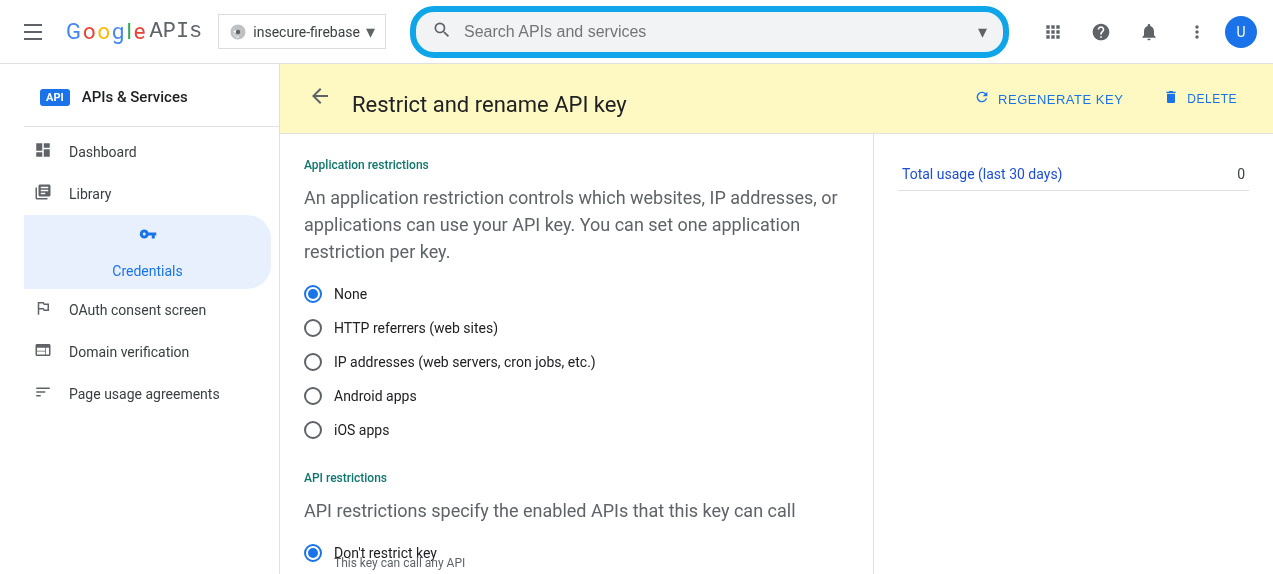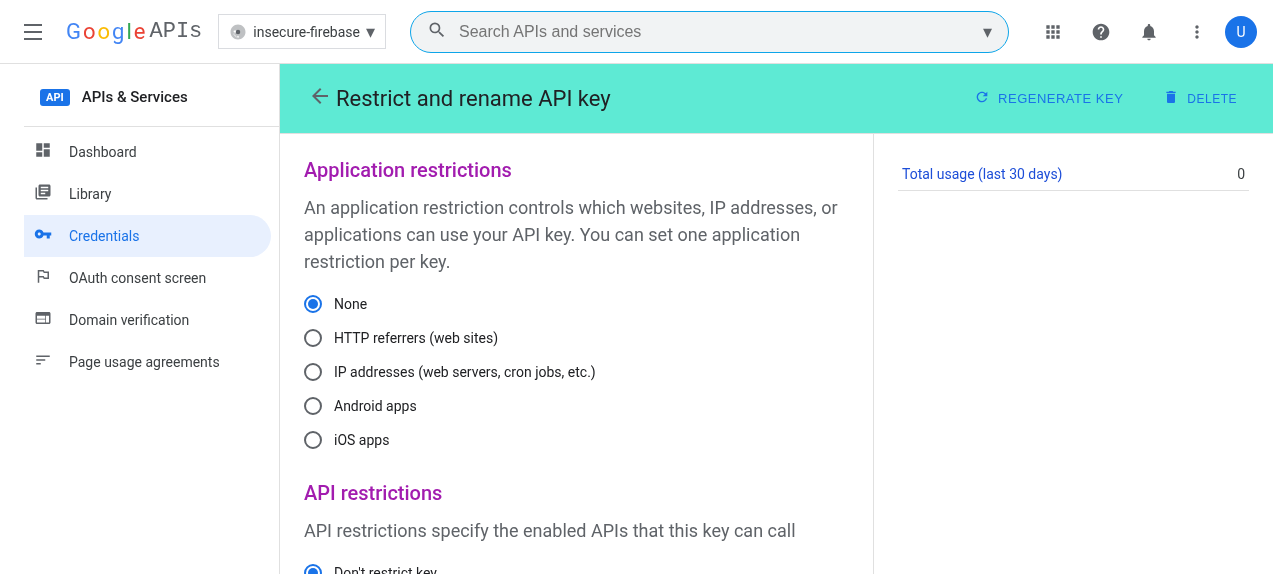"Search APIs and services" .search-bar { border: 1px solid #0ea5e9 -> 6px solid #0ea5e9 }
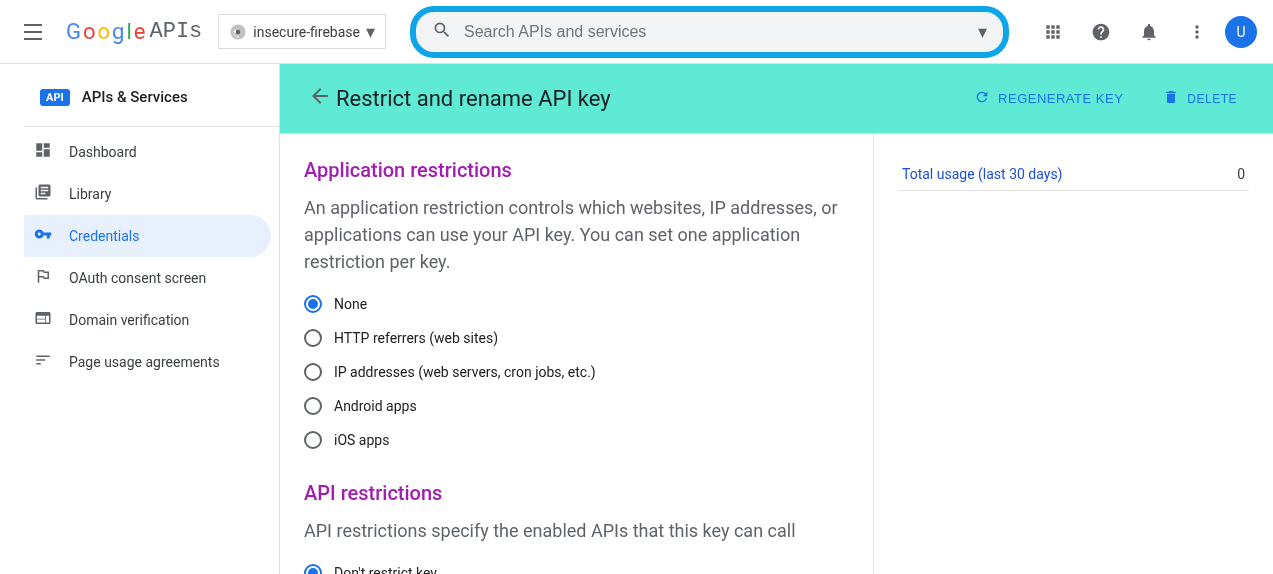"Restrict and rename API key" .page-header { align-items: center -> flex-end; background: #5eead4 -> #fef9c3; gap: none -> 16px }
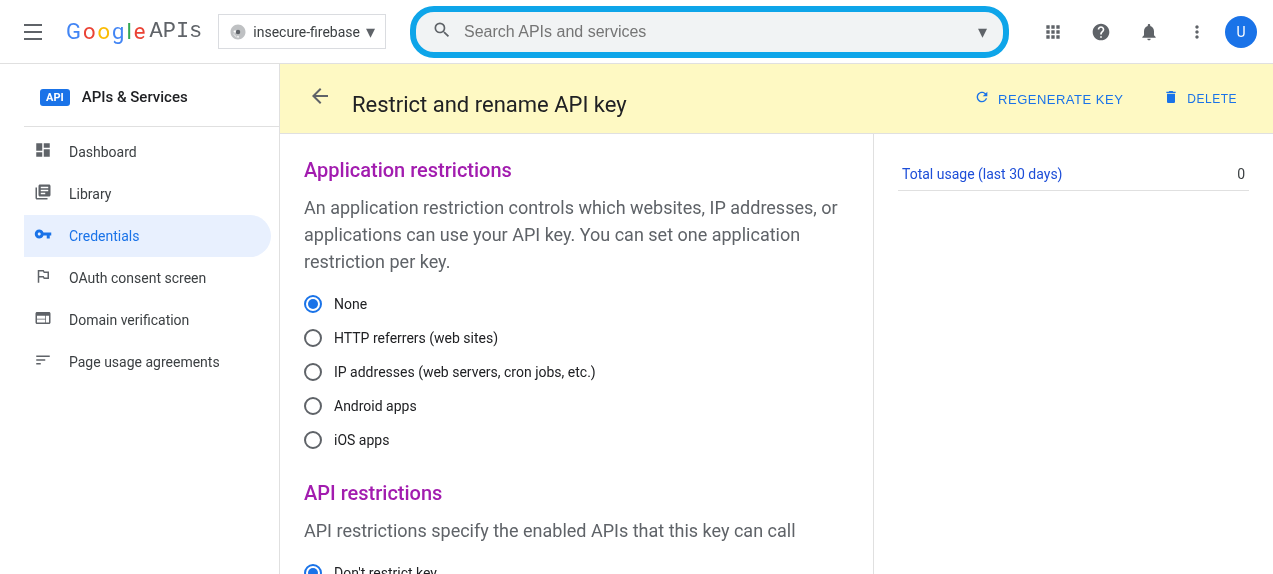"Application restrictions" .section-title { color: #a21caf -> #0f766e; font-size: 20px -> 12px }
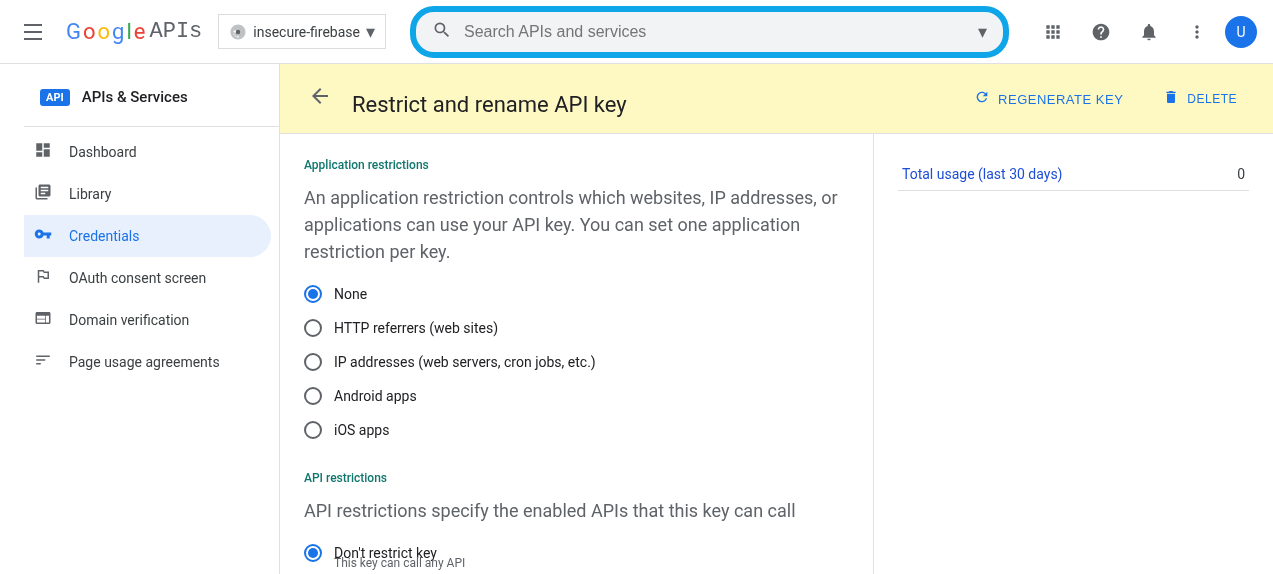"Credentials" .sidebar-item.active { flex-direction: none -> column }
